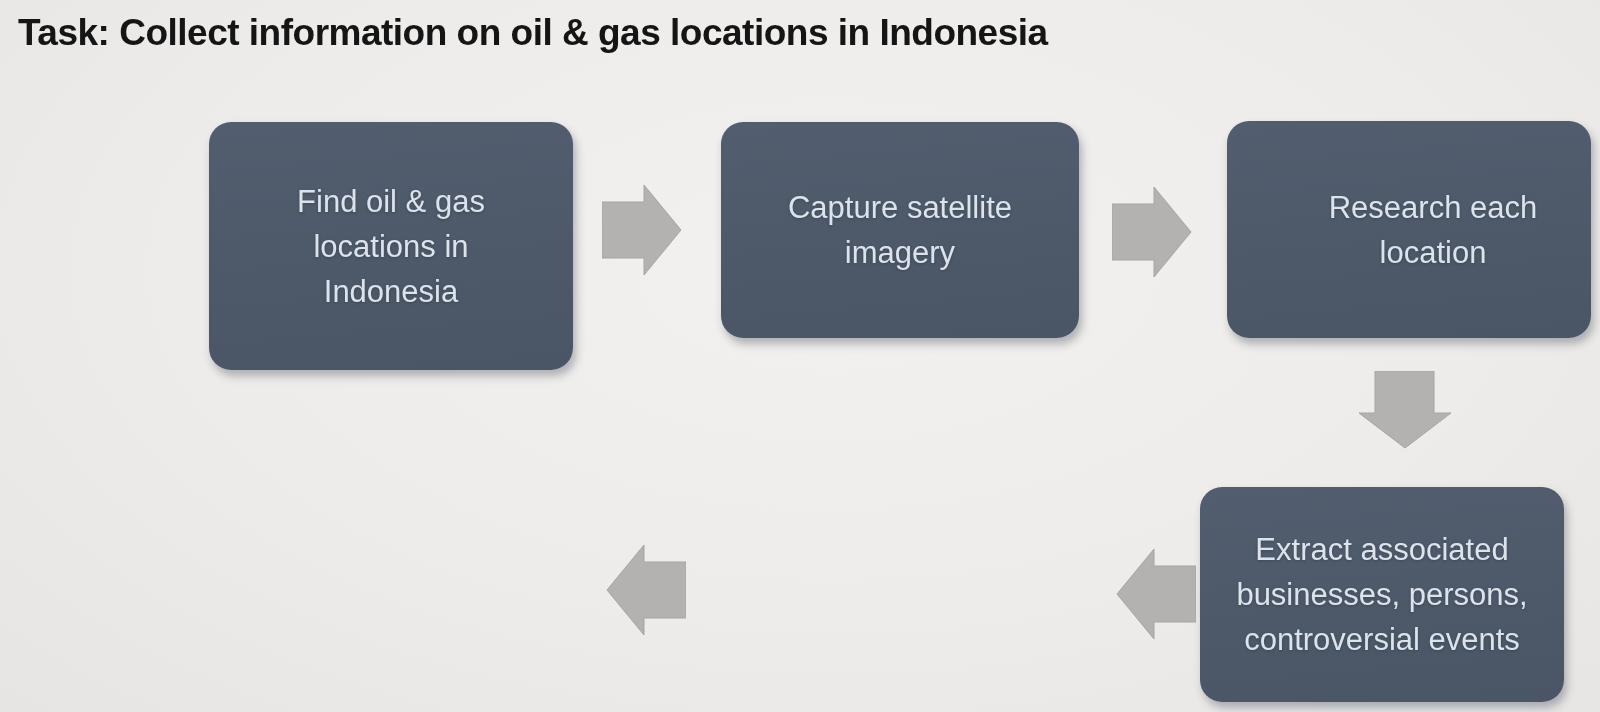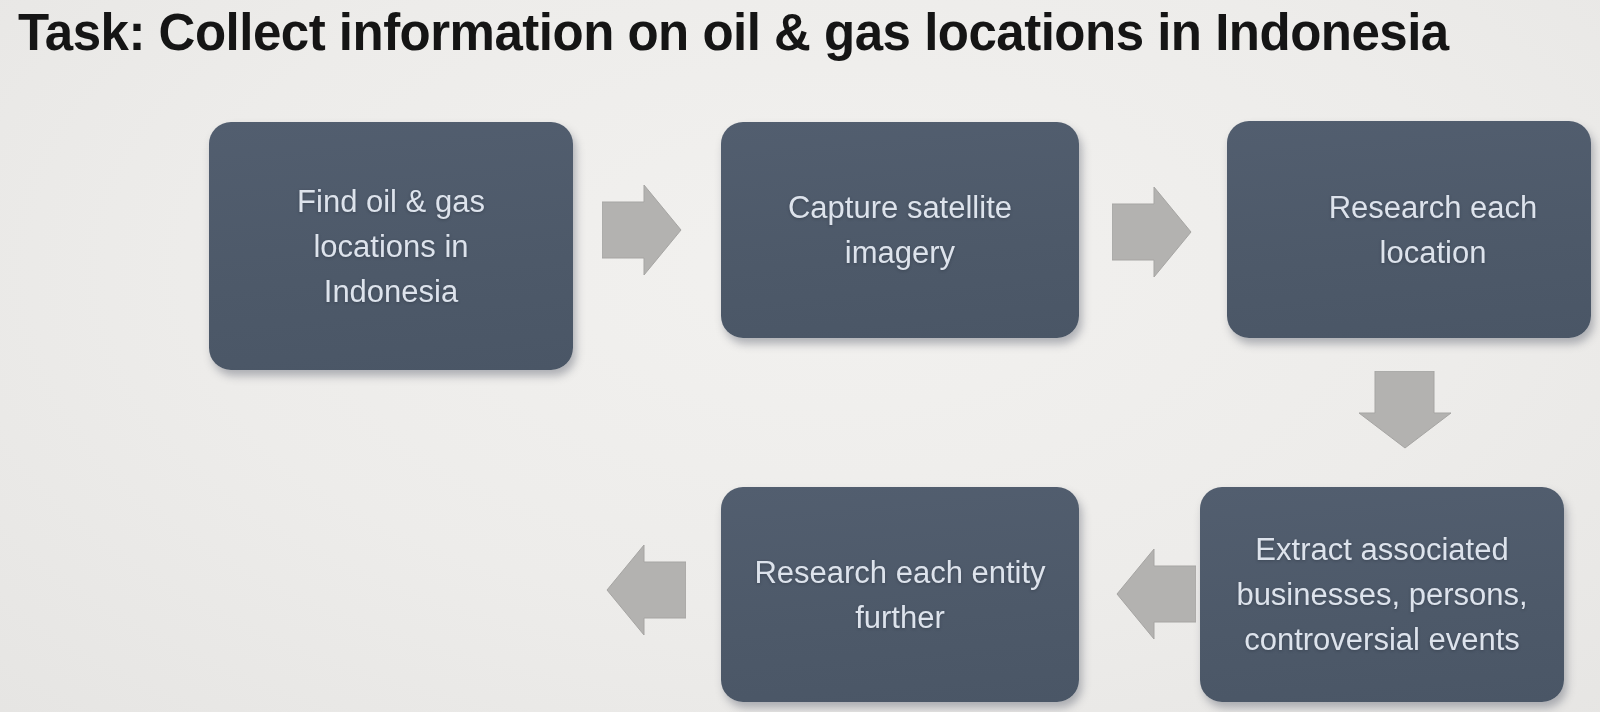"Task: Collect information on oil" .slide-title { font-size: 51px -> 37px }
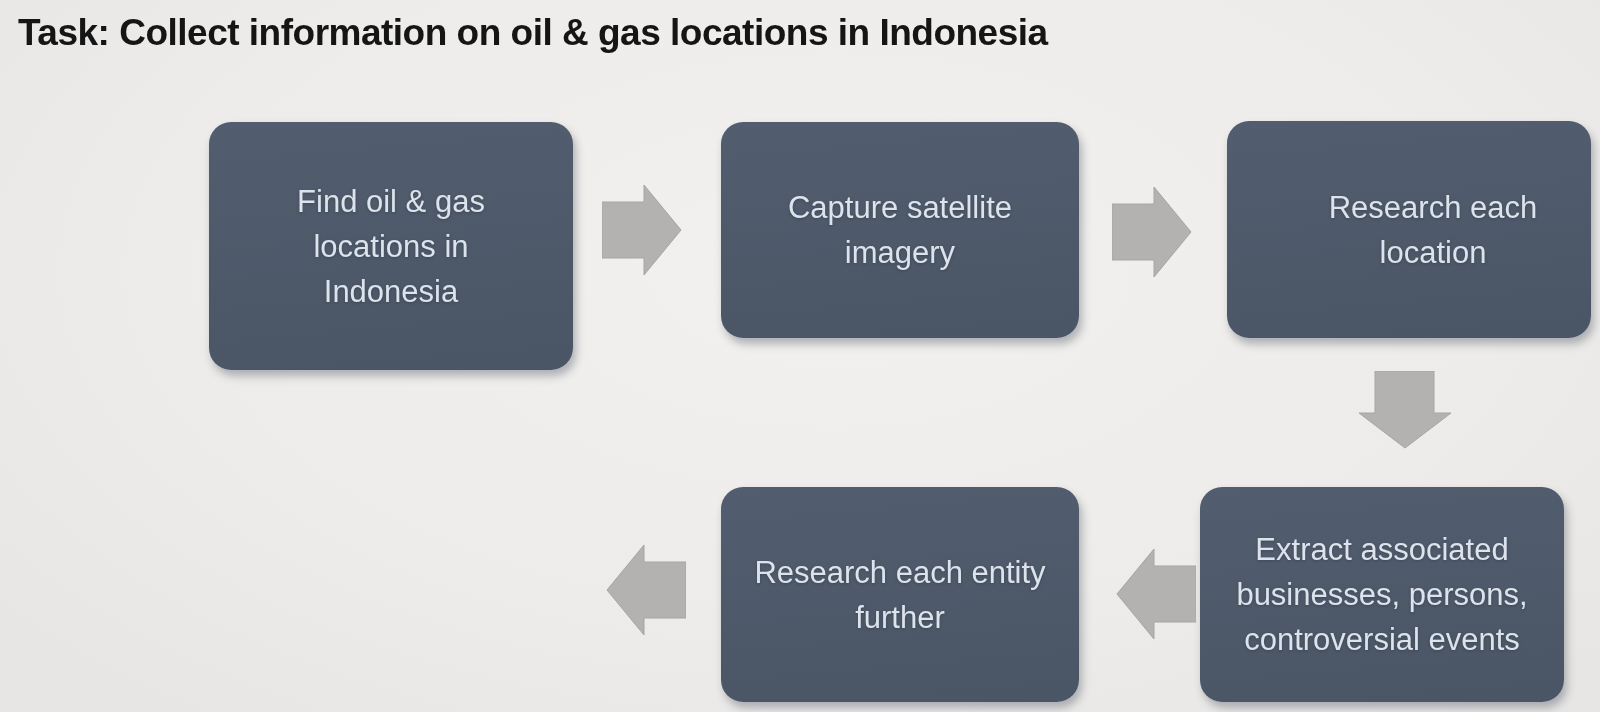"Research each entity" div.flow-step { html: <div> <div>Research each entity further</div> </div> -> none }
